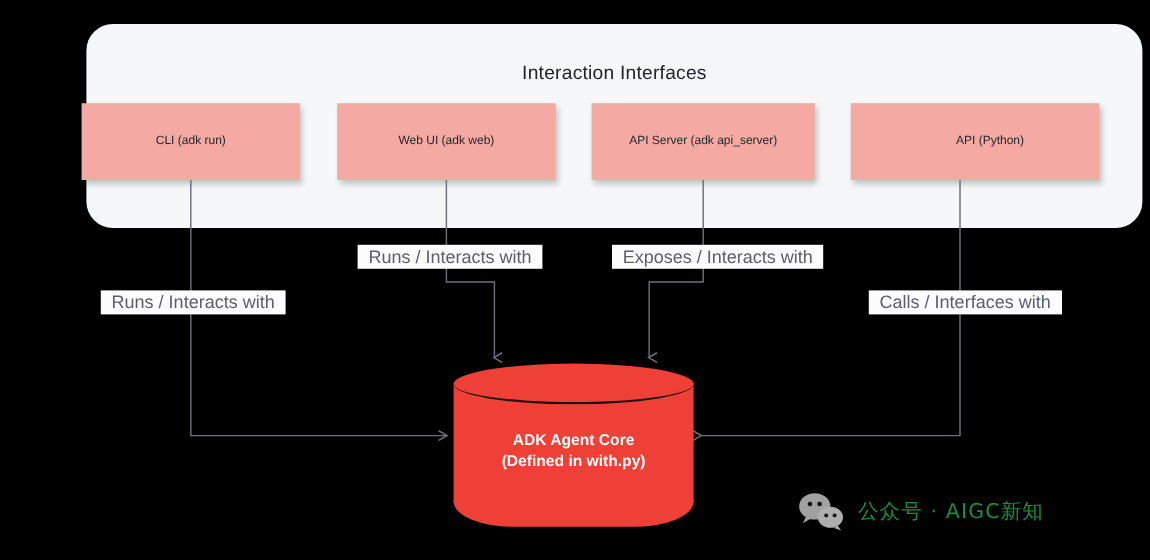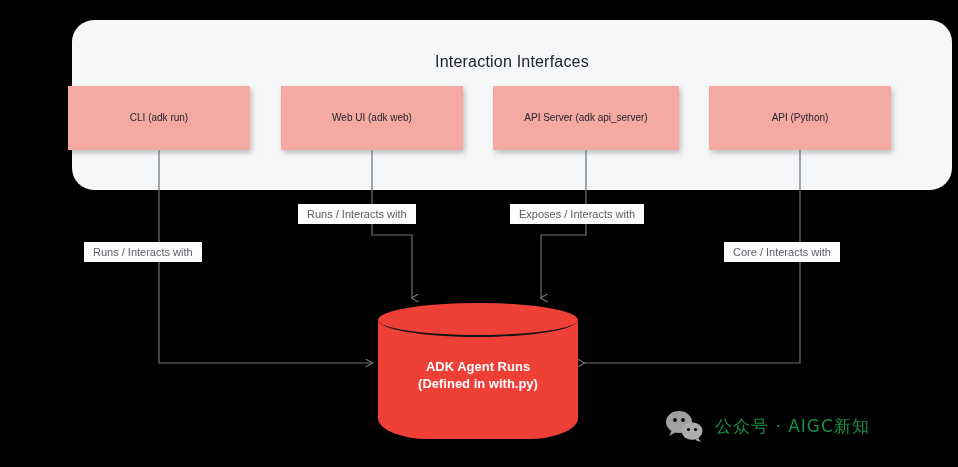"API (Python)" #box-apipy { padding-left: none -> 25px }
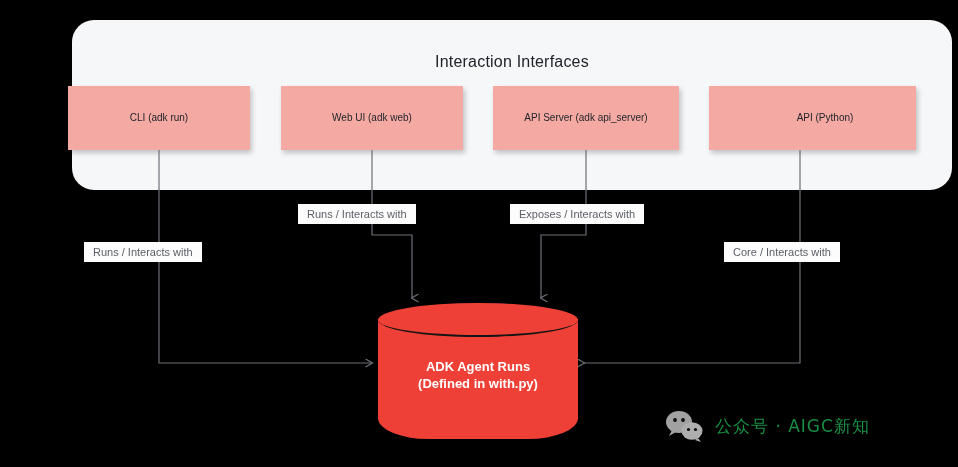"Runs / Interacts with" .elabel { font-size: 11px -> 15px }
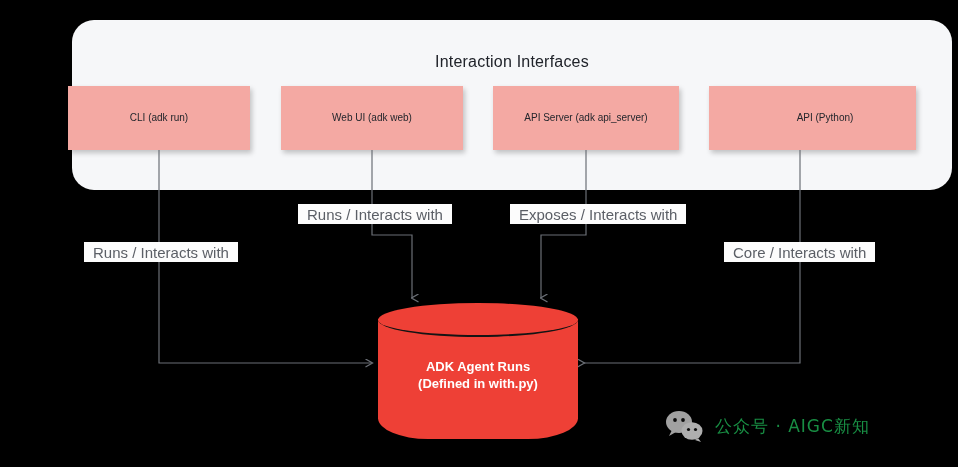"Core / Interacts with" div.elabel { text: Core / Interacts -> Calls / Interfaces }
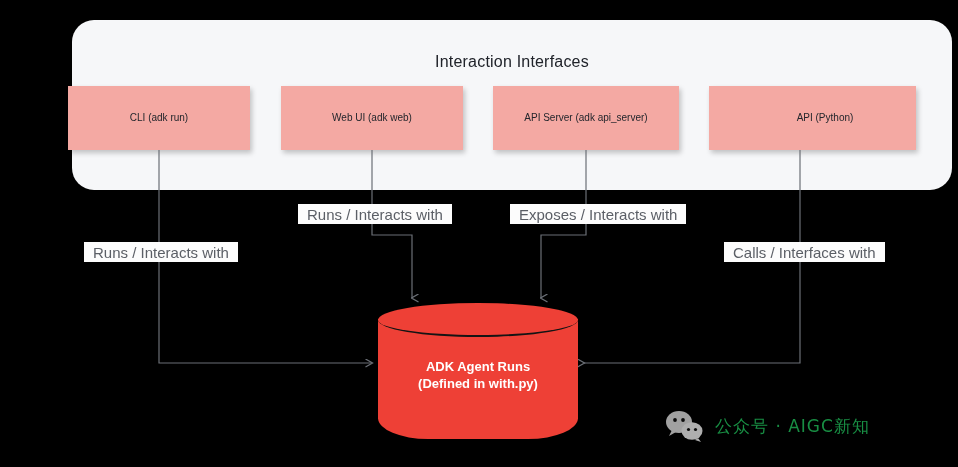"ADK Agent Runs" div { text: Runs -> Core }
